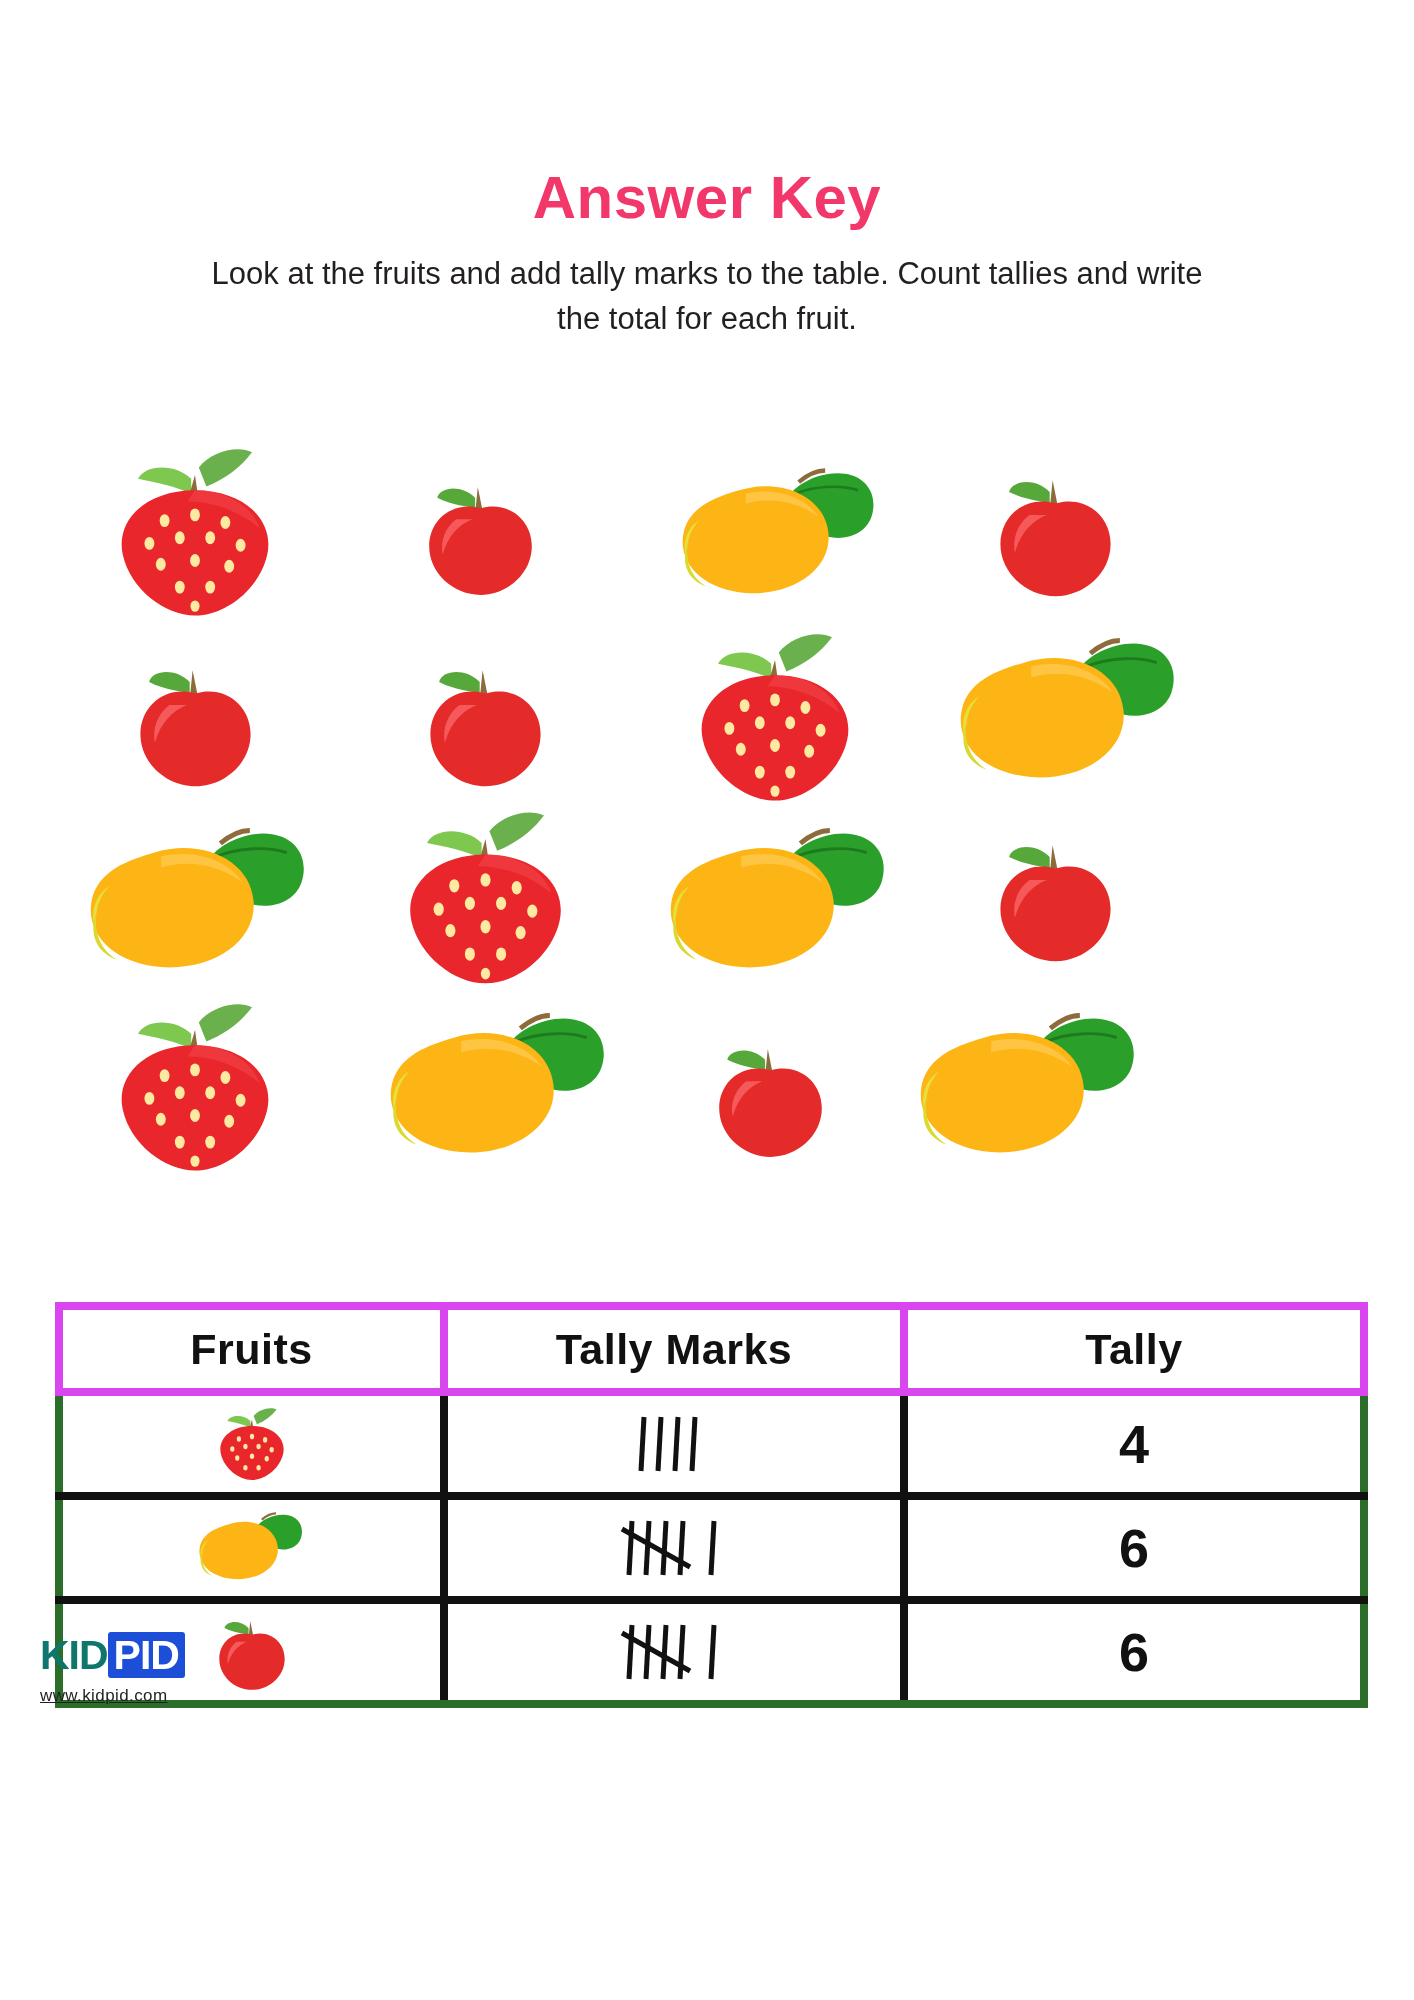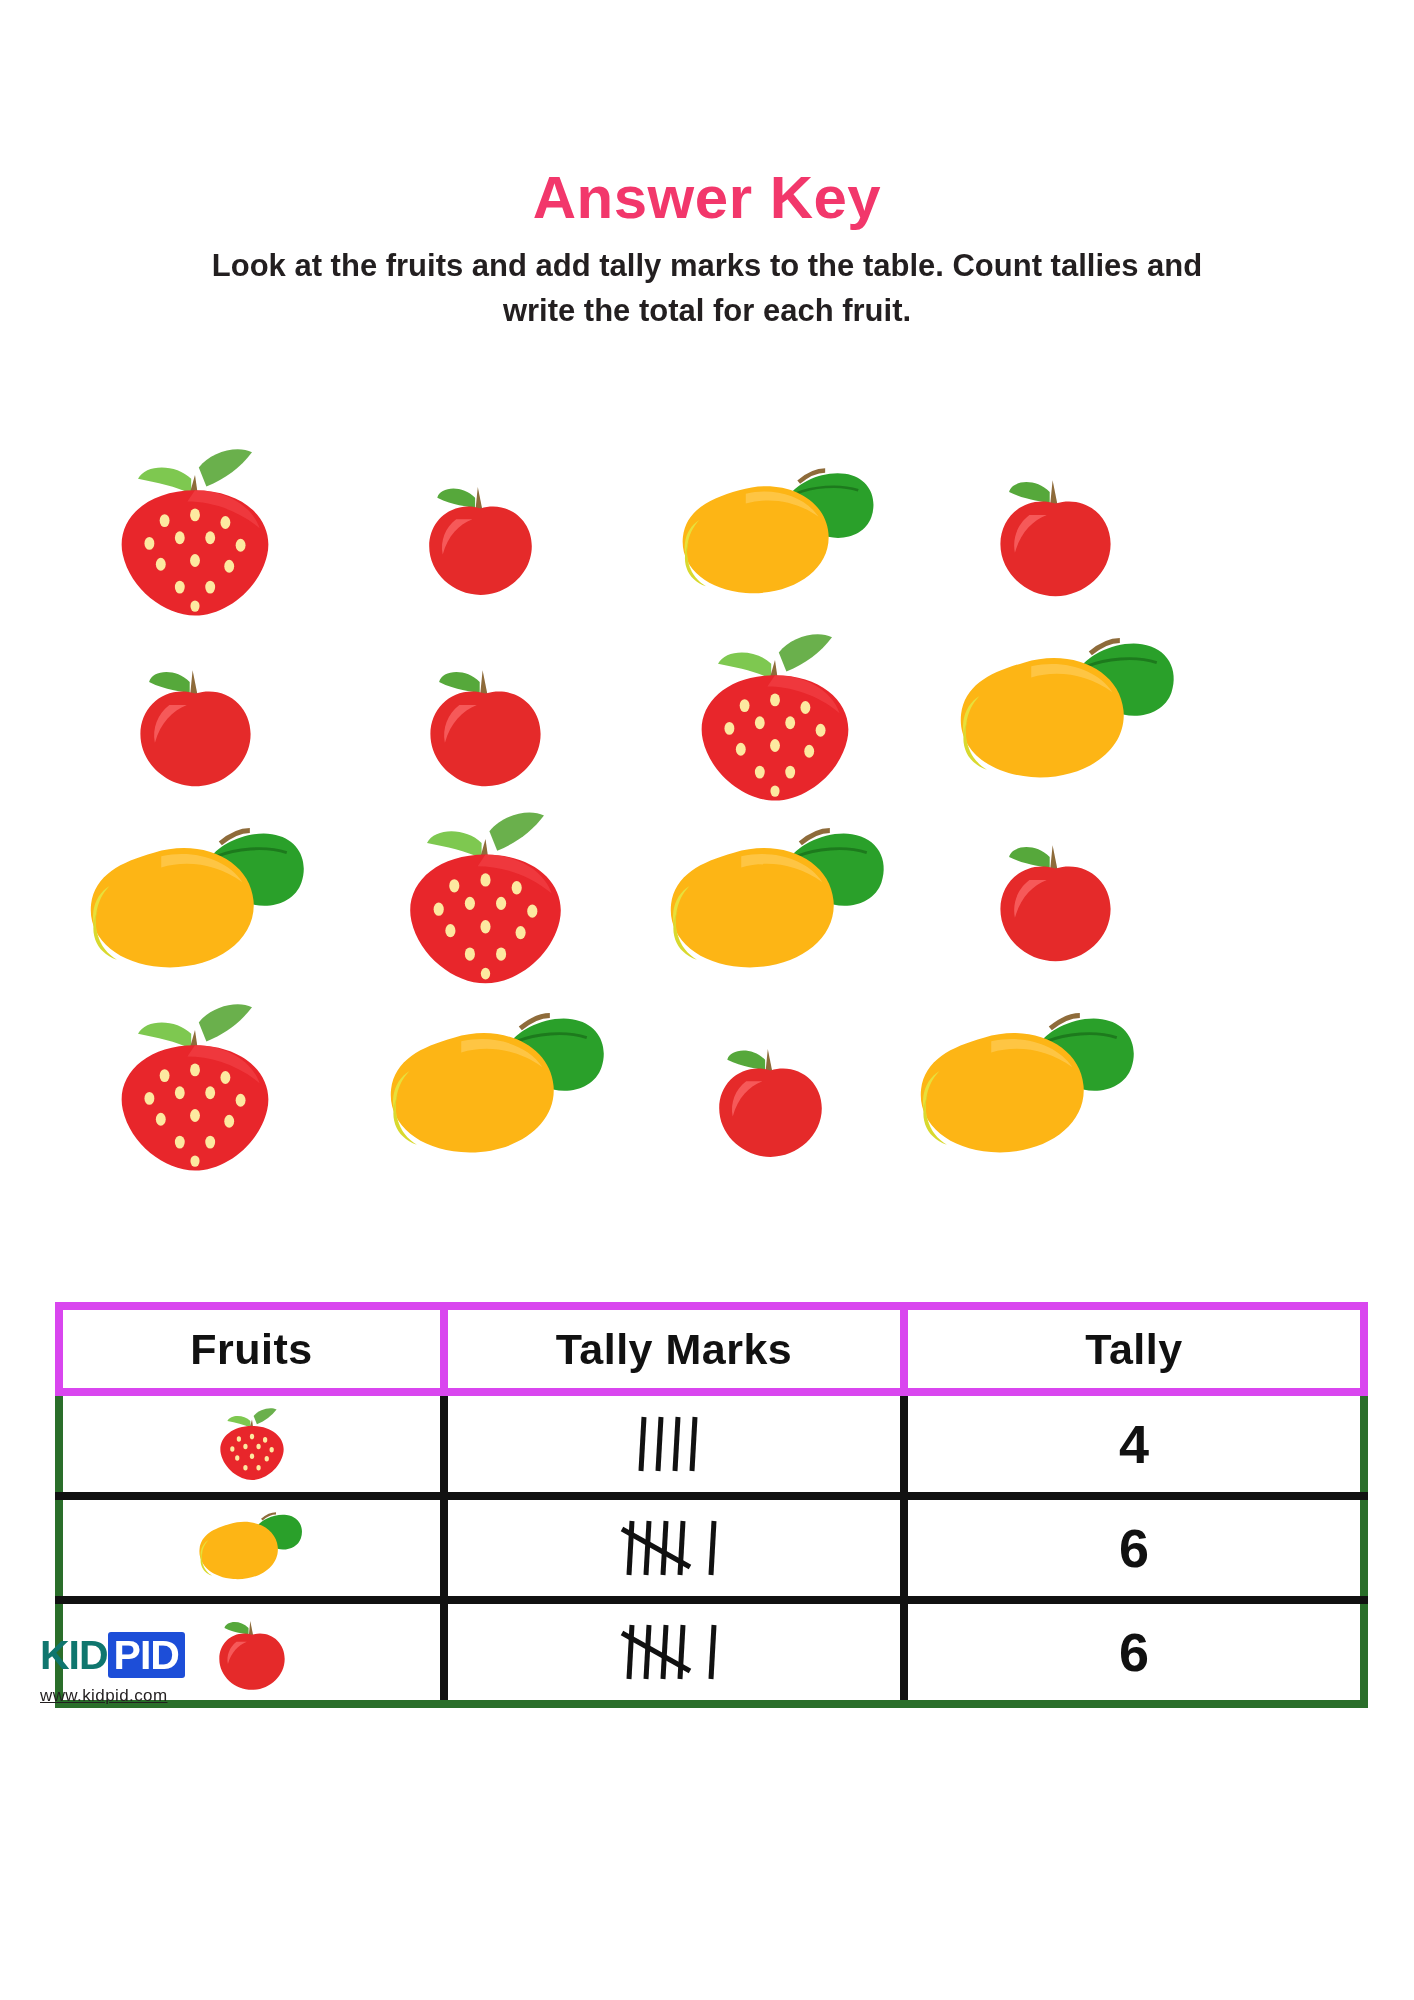"Look at the fruits and" .subtitle { font-weight: 700 -> 400; margin: 16px auto 0 auto -> 24px auto 0 auto }
